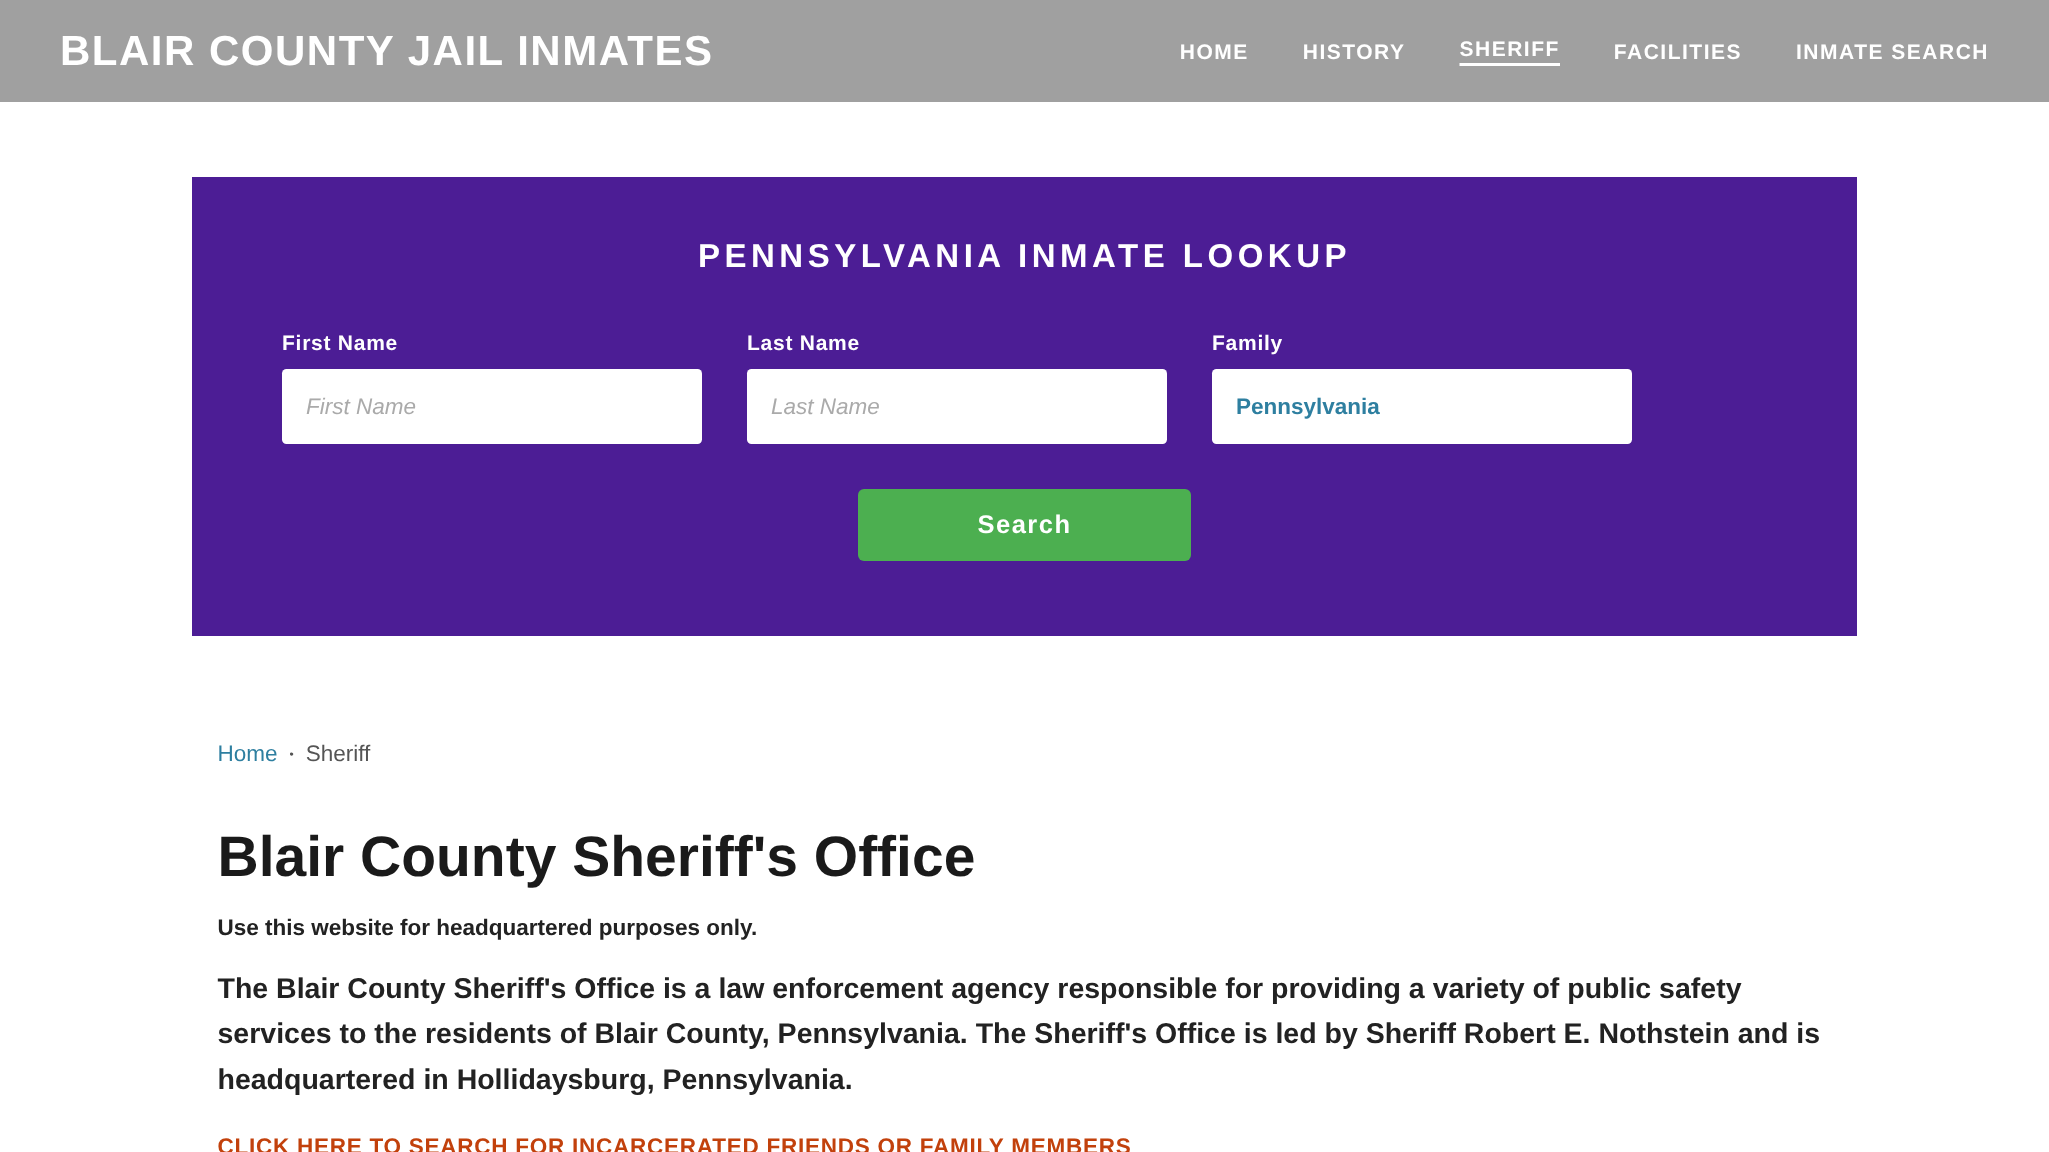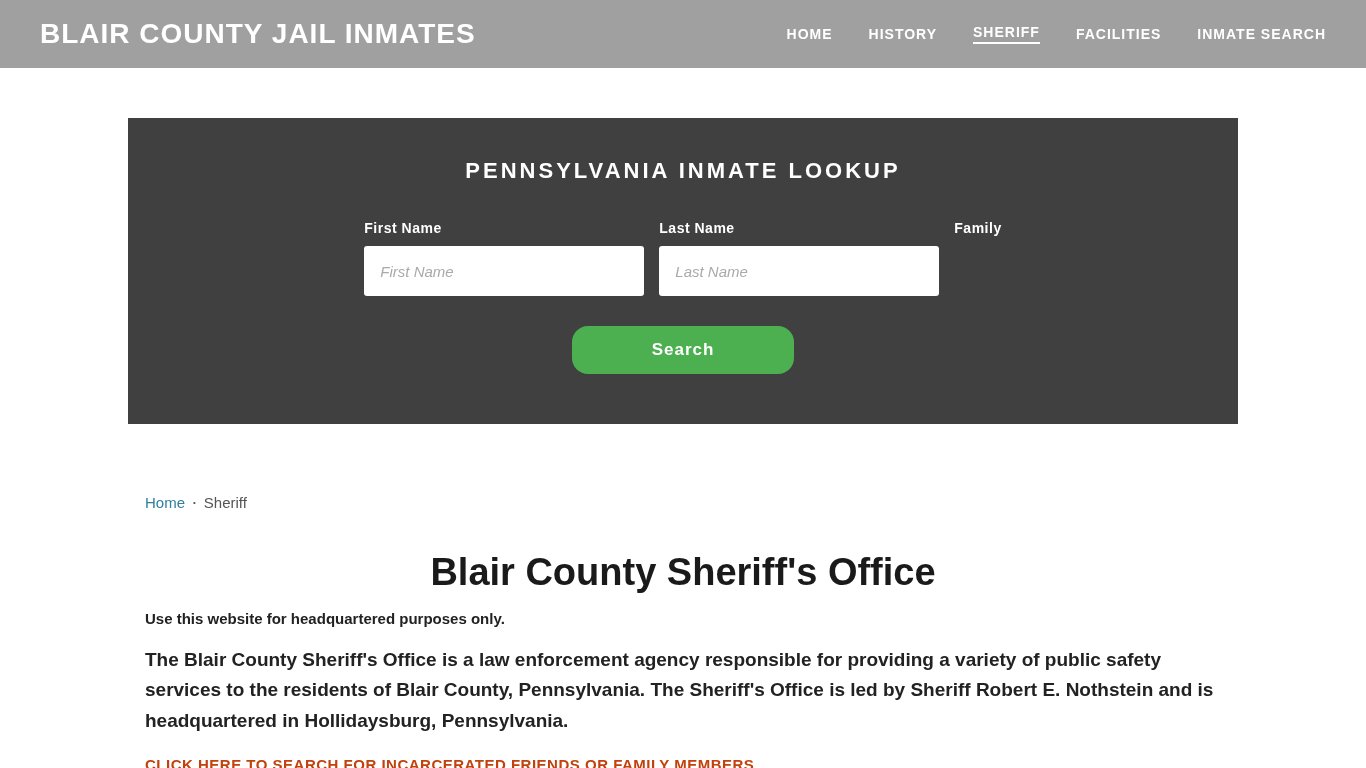"PENNSYLVANIA INMATE LOOKUP" .search-panel { background: #404040 -> #4c1d95 }
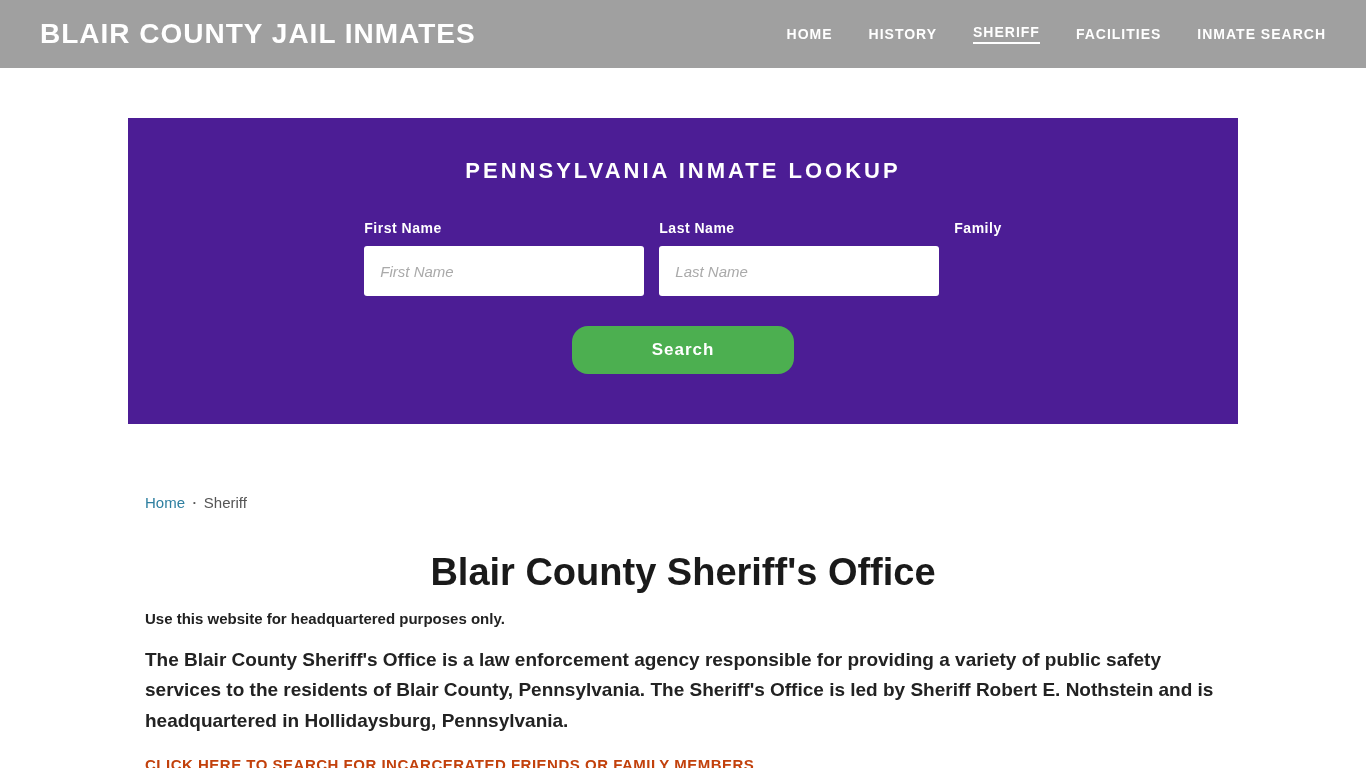"First Name" .search-fields { gap: 15px -> 30px; justify-content: center -> none }
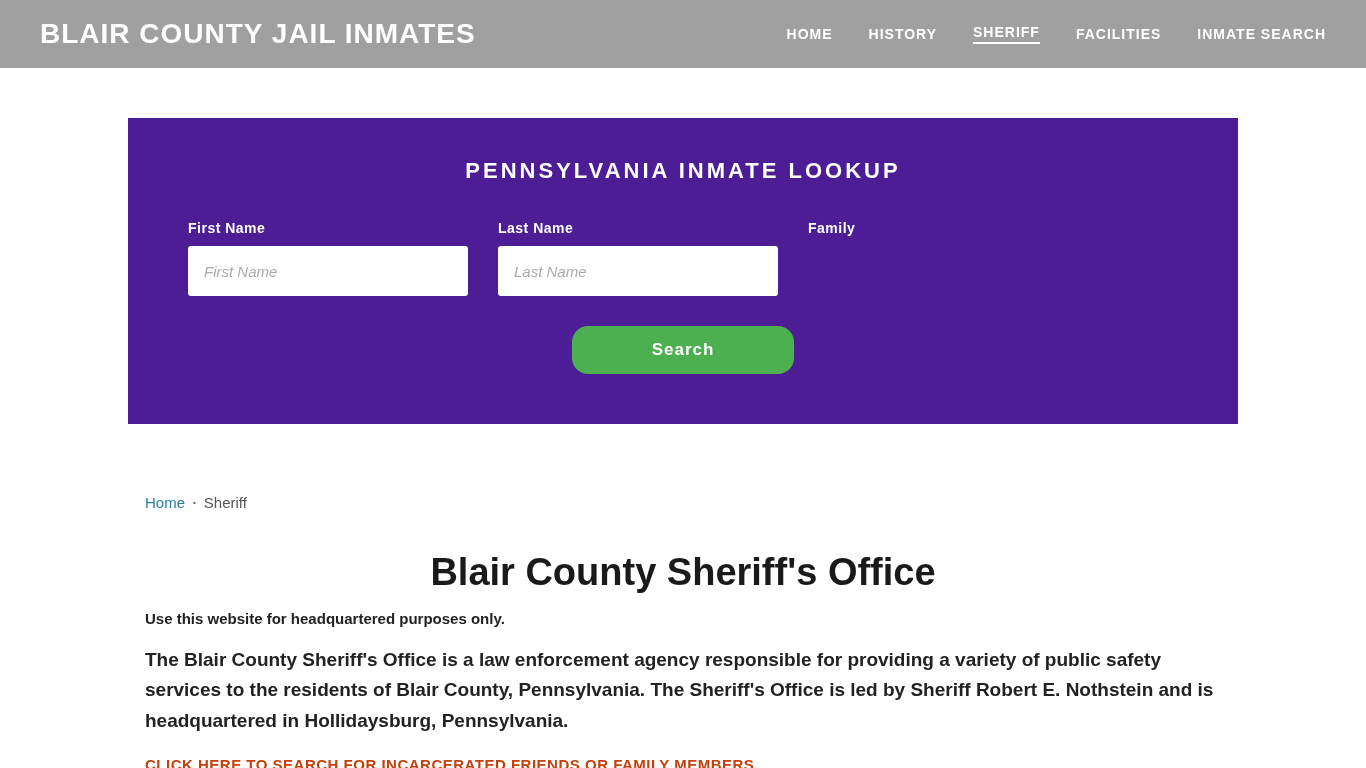"Pennsylvania" input.state-input { html: none -> <input> }
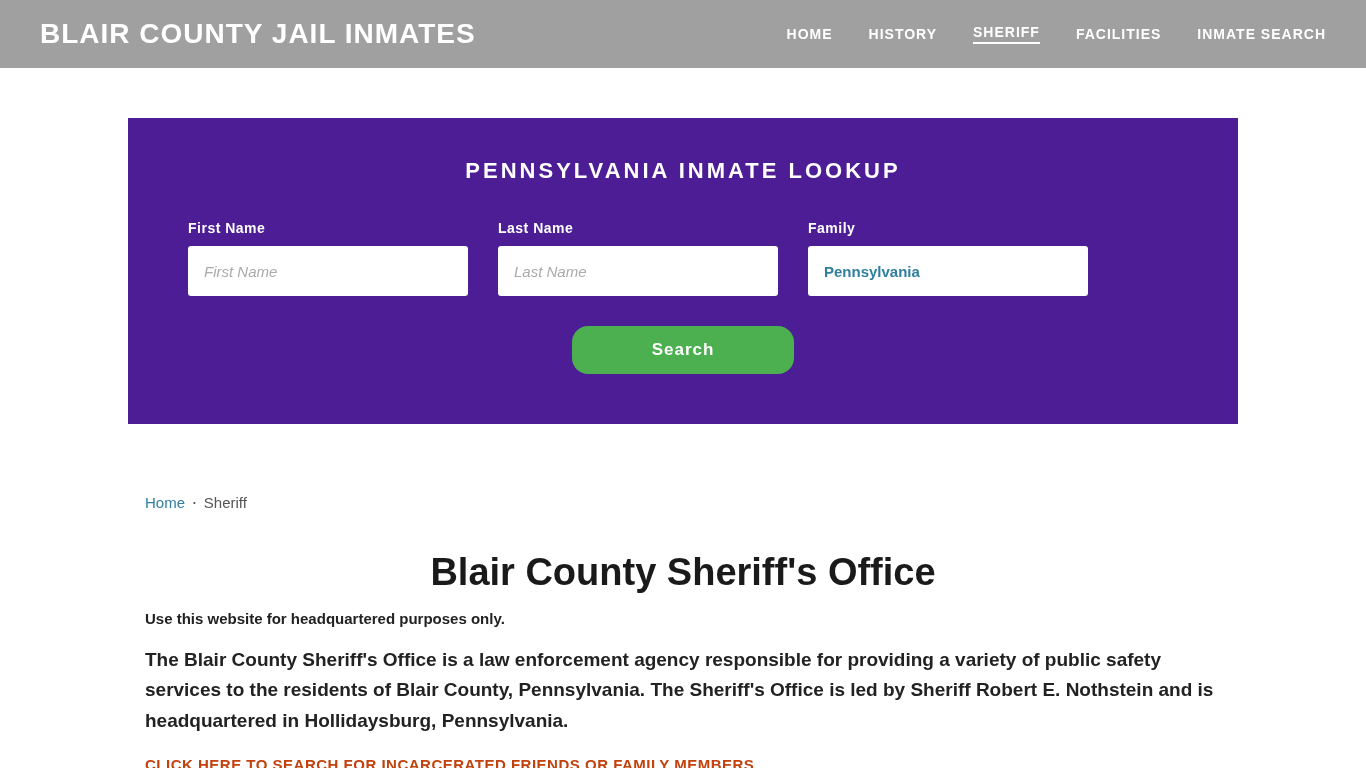"Search" .search-btn { border-radius: 16px -> 4px }
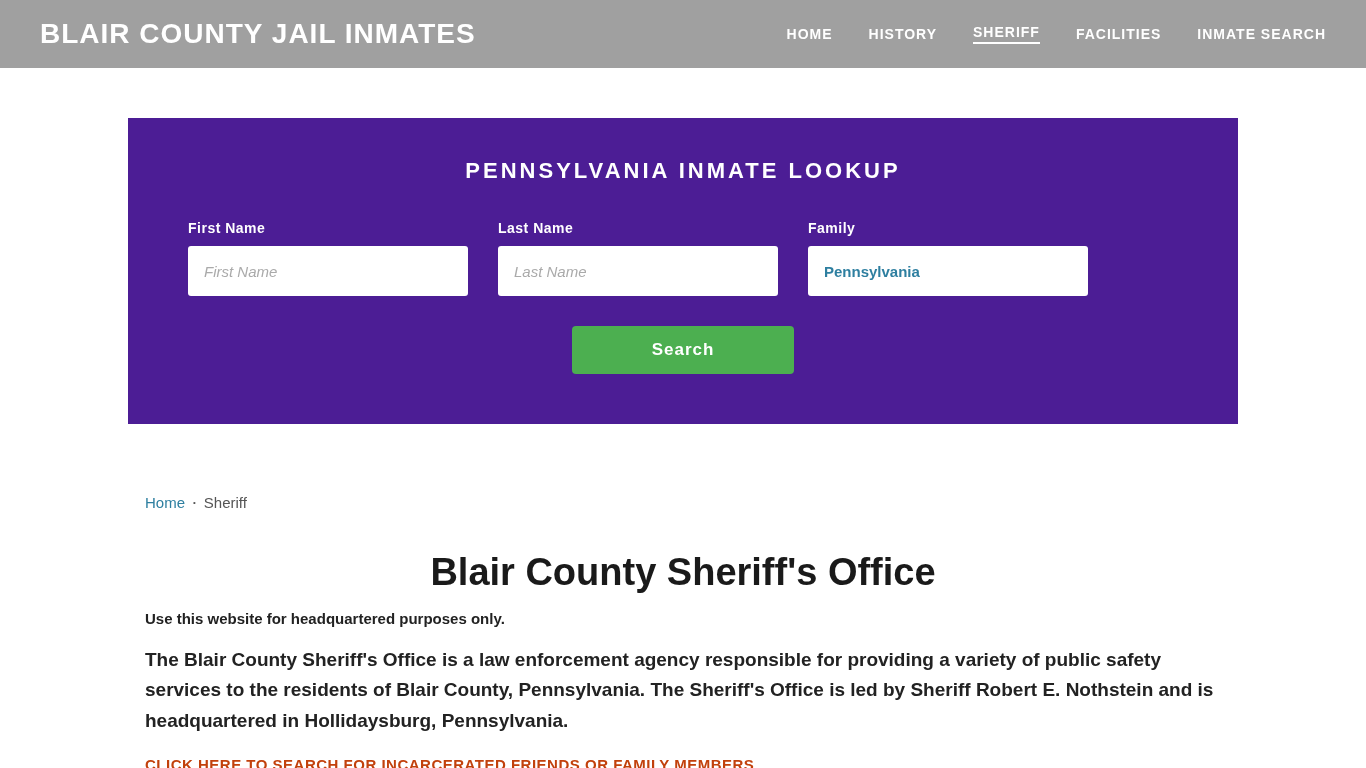"Blair County Sheriff's Office" .page-heading { text-align: center -> none }
